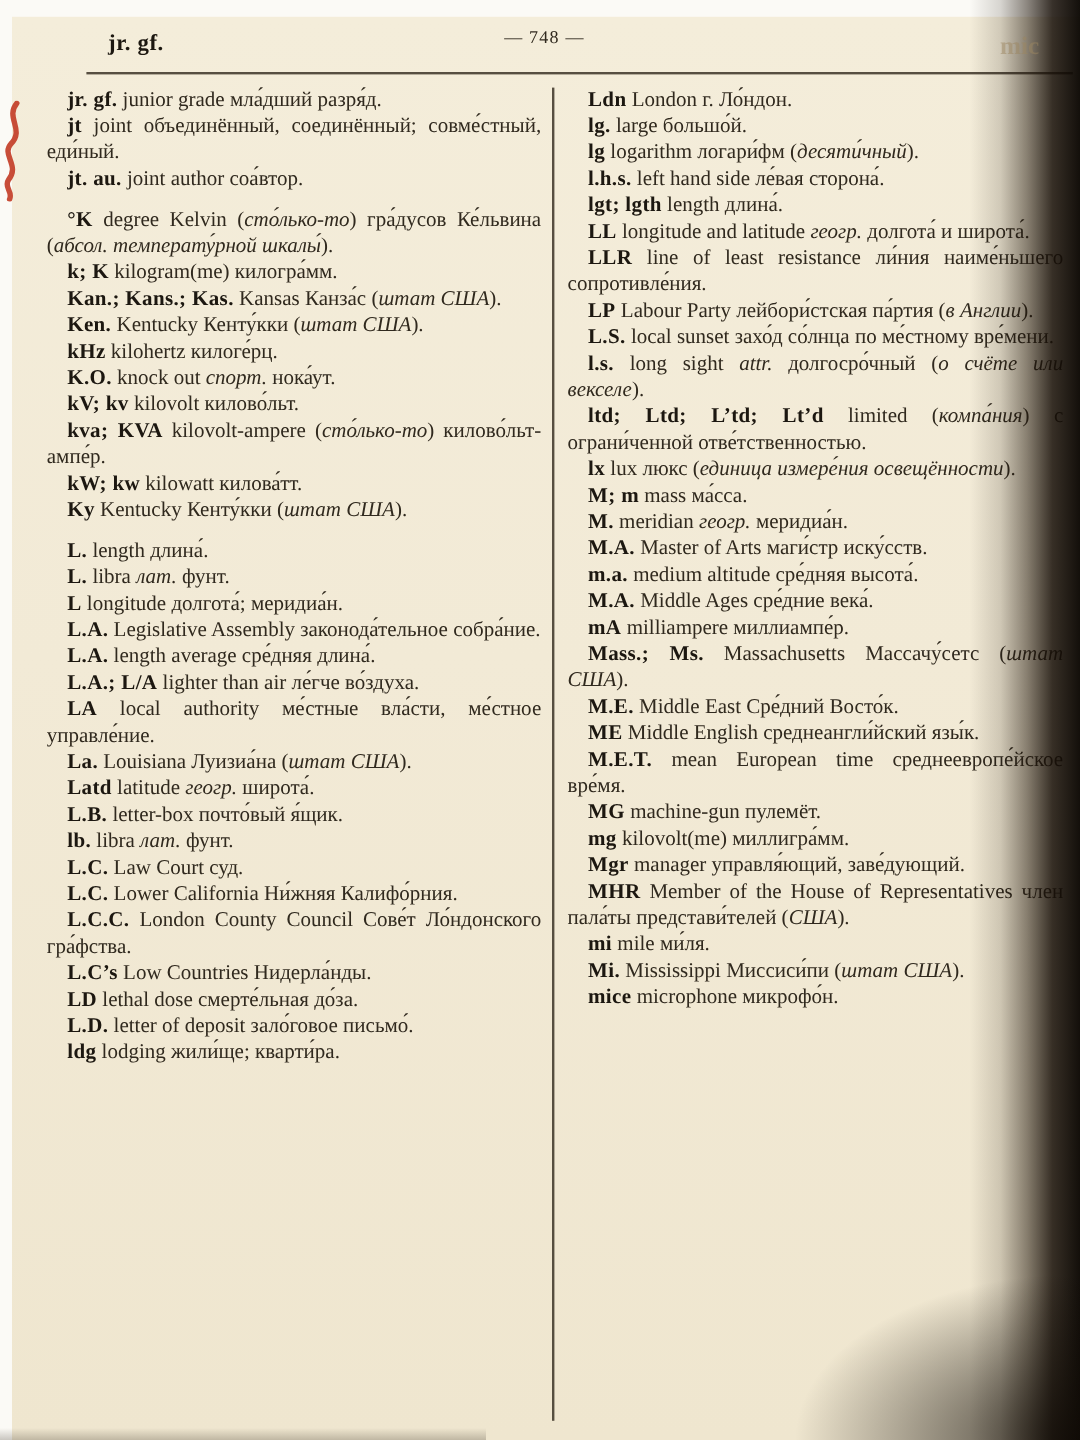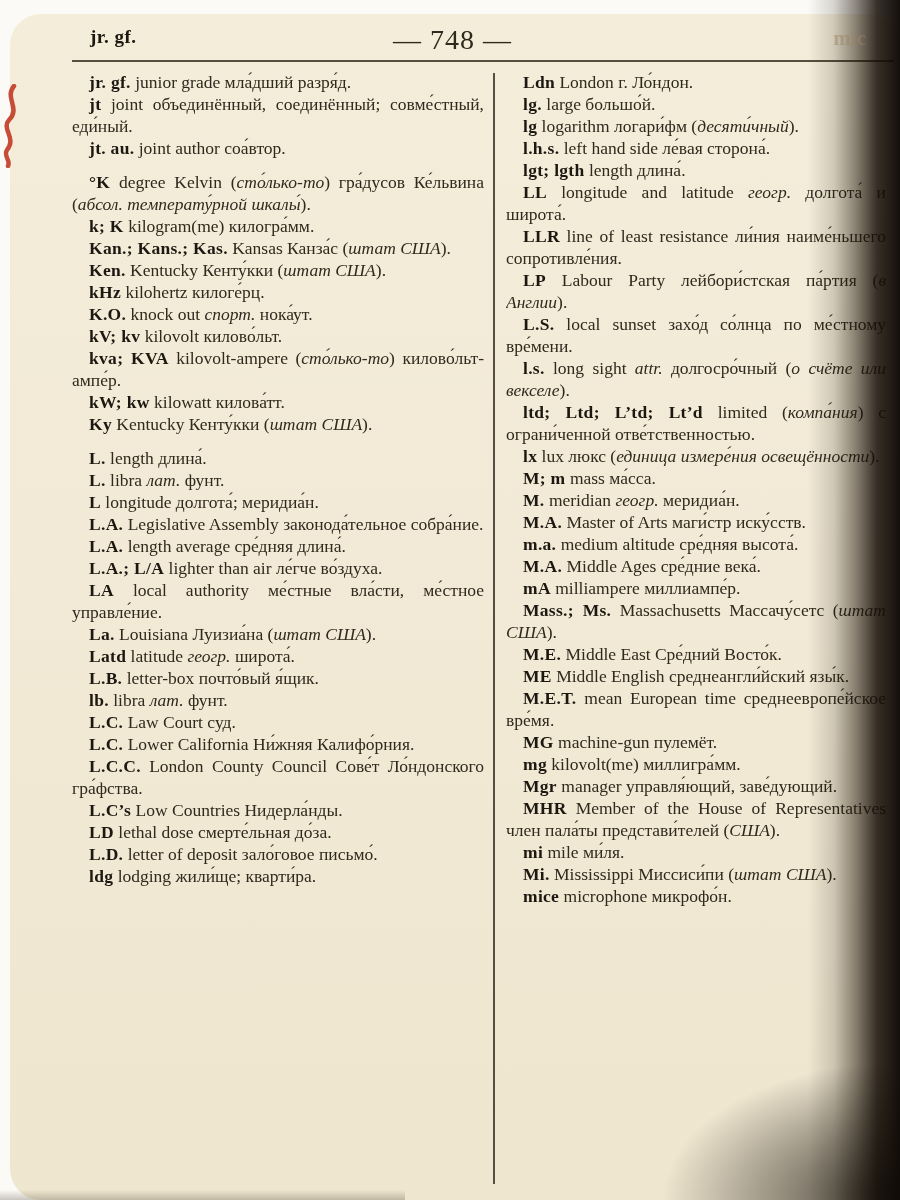"jr. gf." .page { border-radius: 31px -> none }
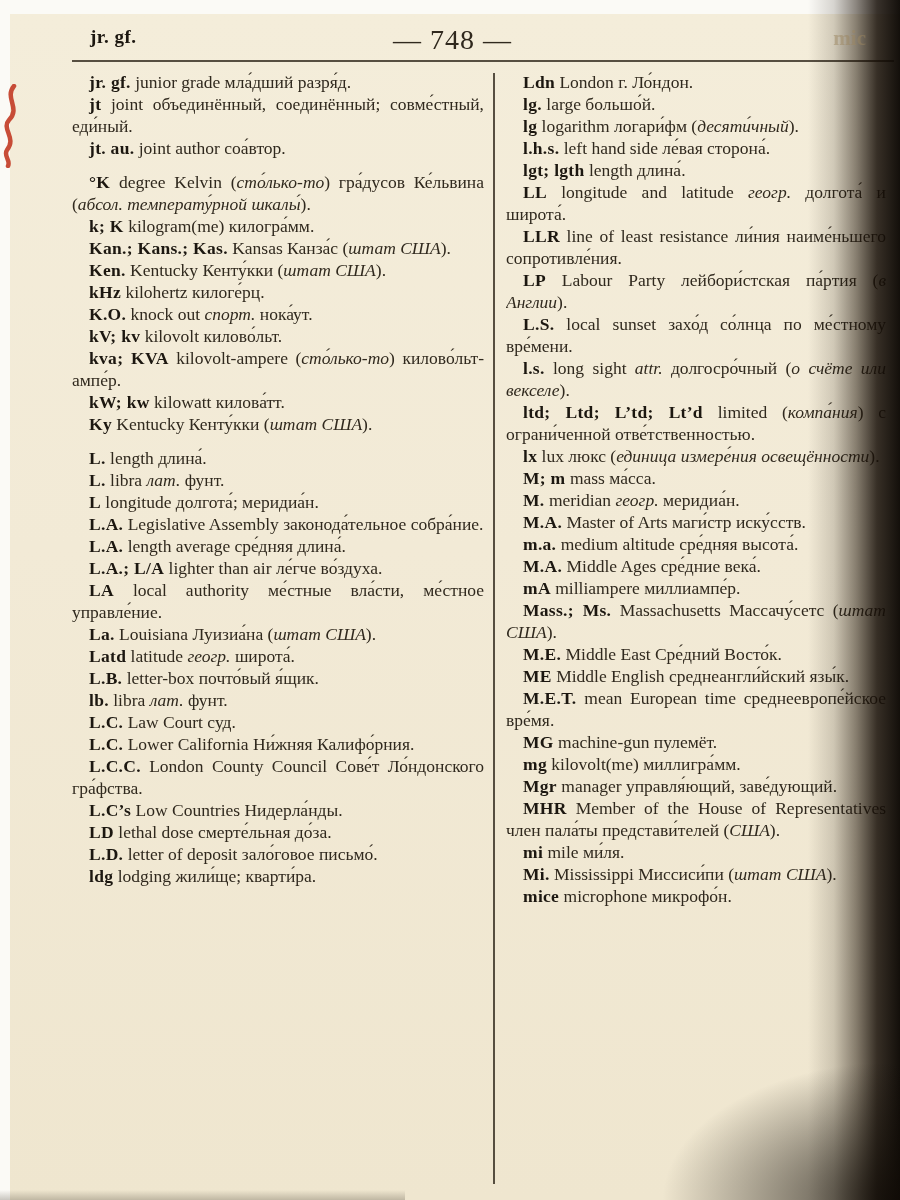"— 748 —" .page-number { font-size: 28px -> 15px }
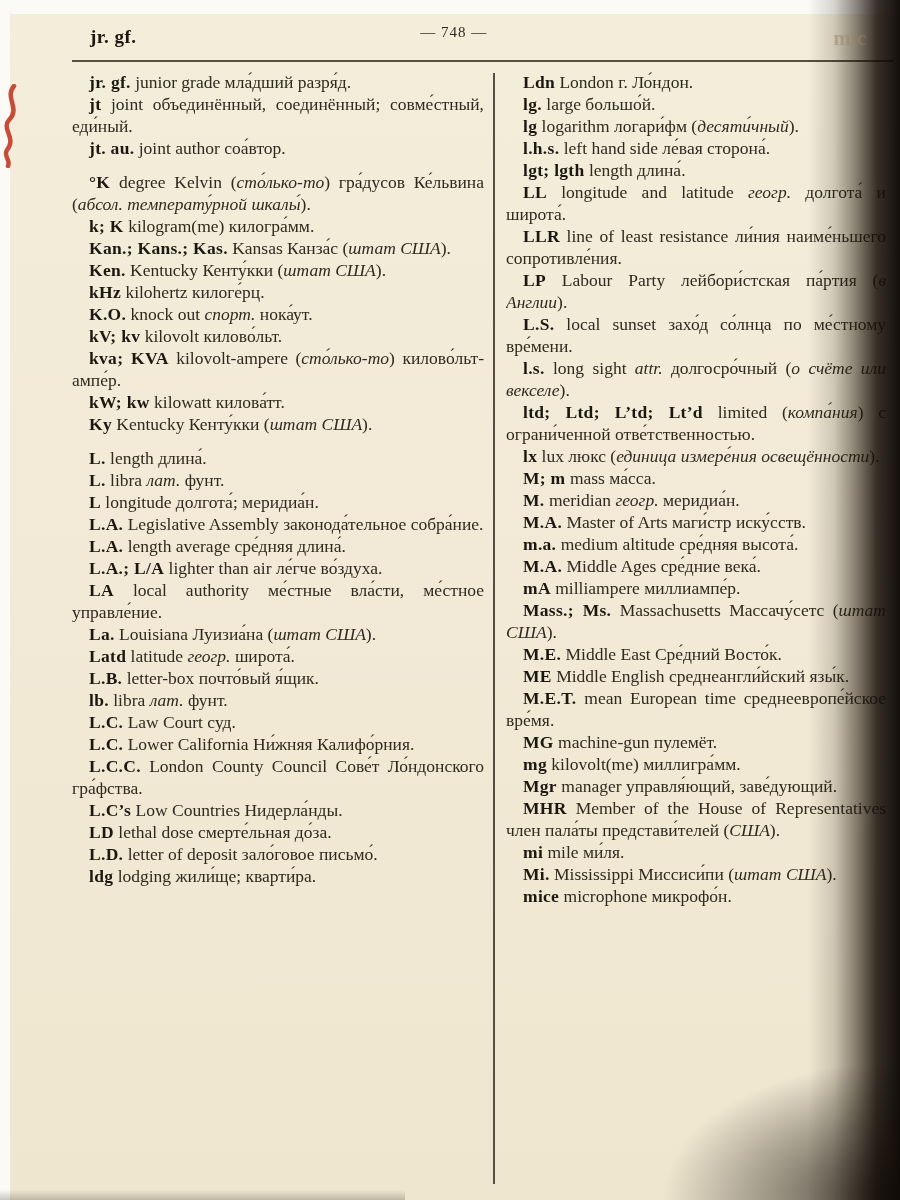"jr. gf. junior grade мла́дший" .columns { padding: 9px 14px 0 62px -> 9px 14px 0 29px }
